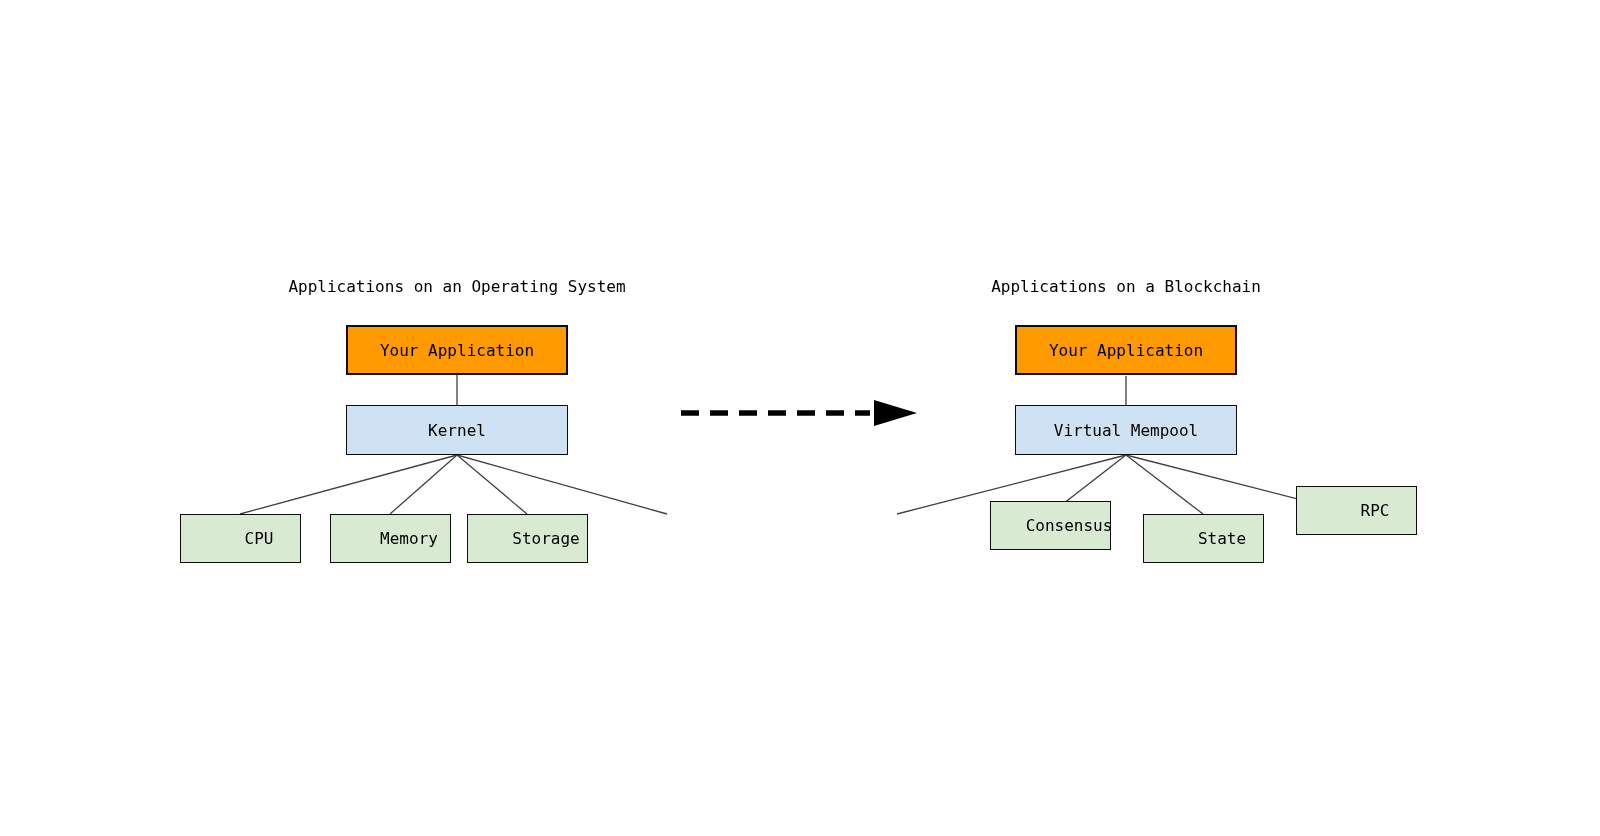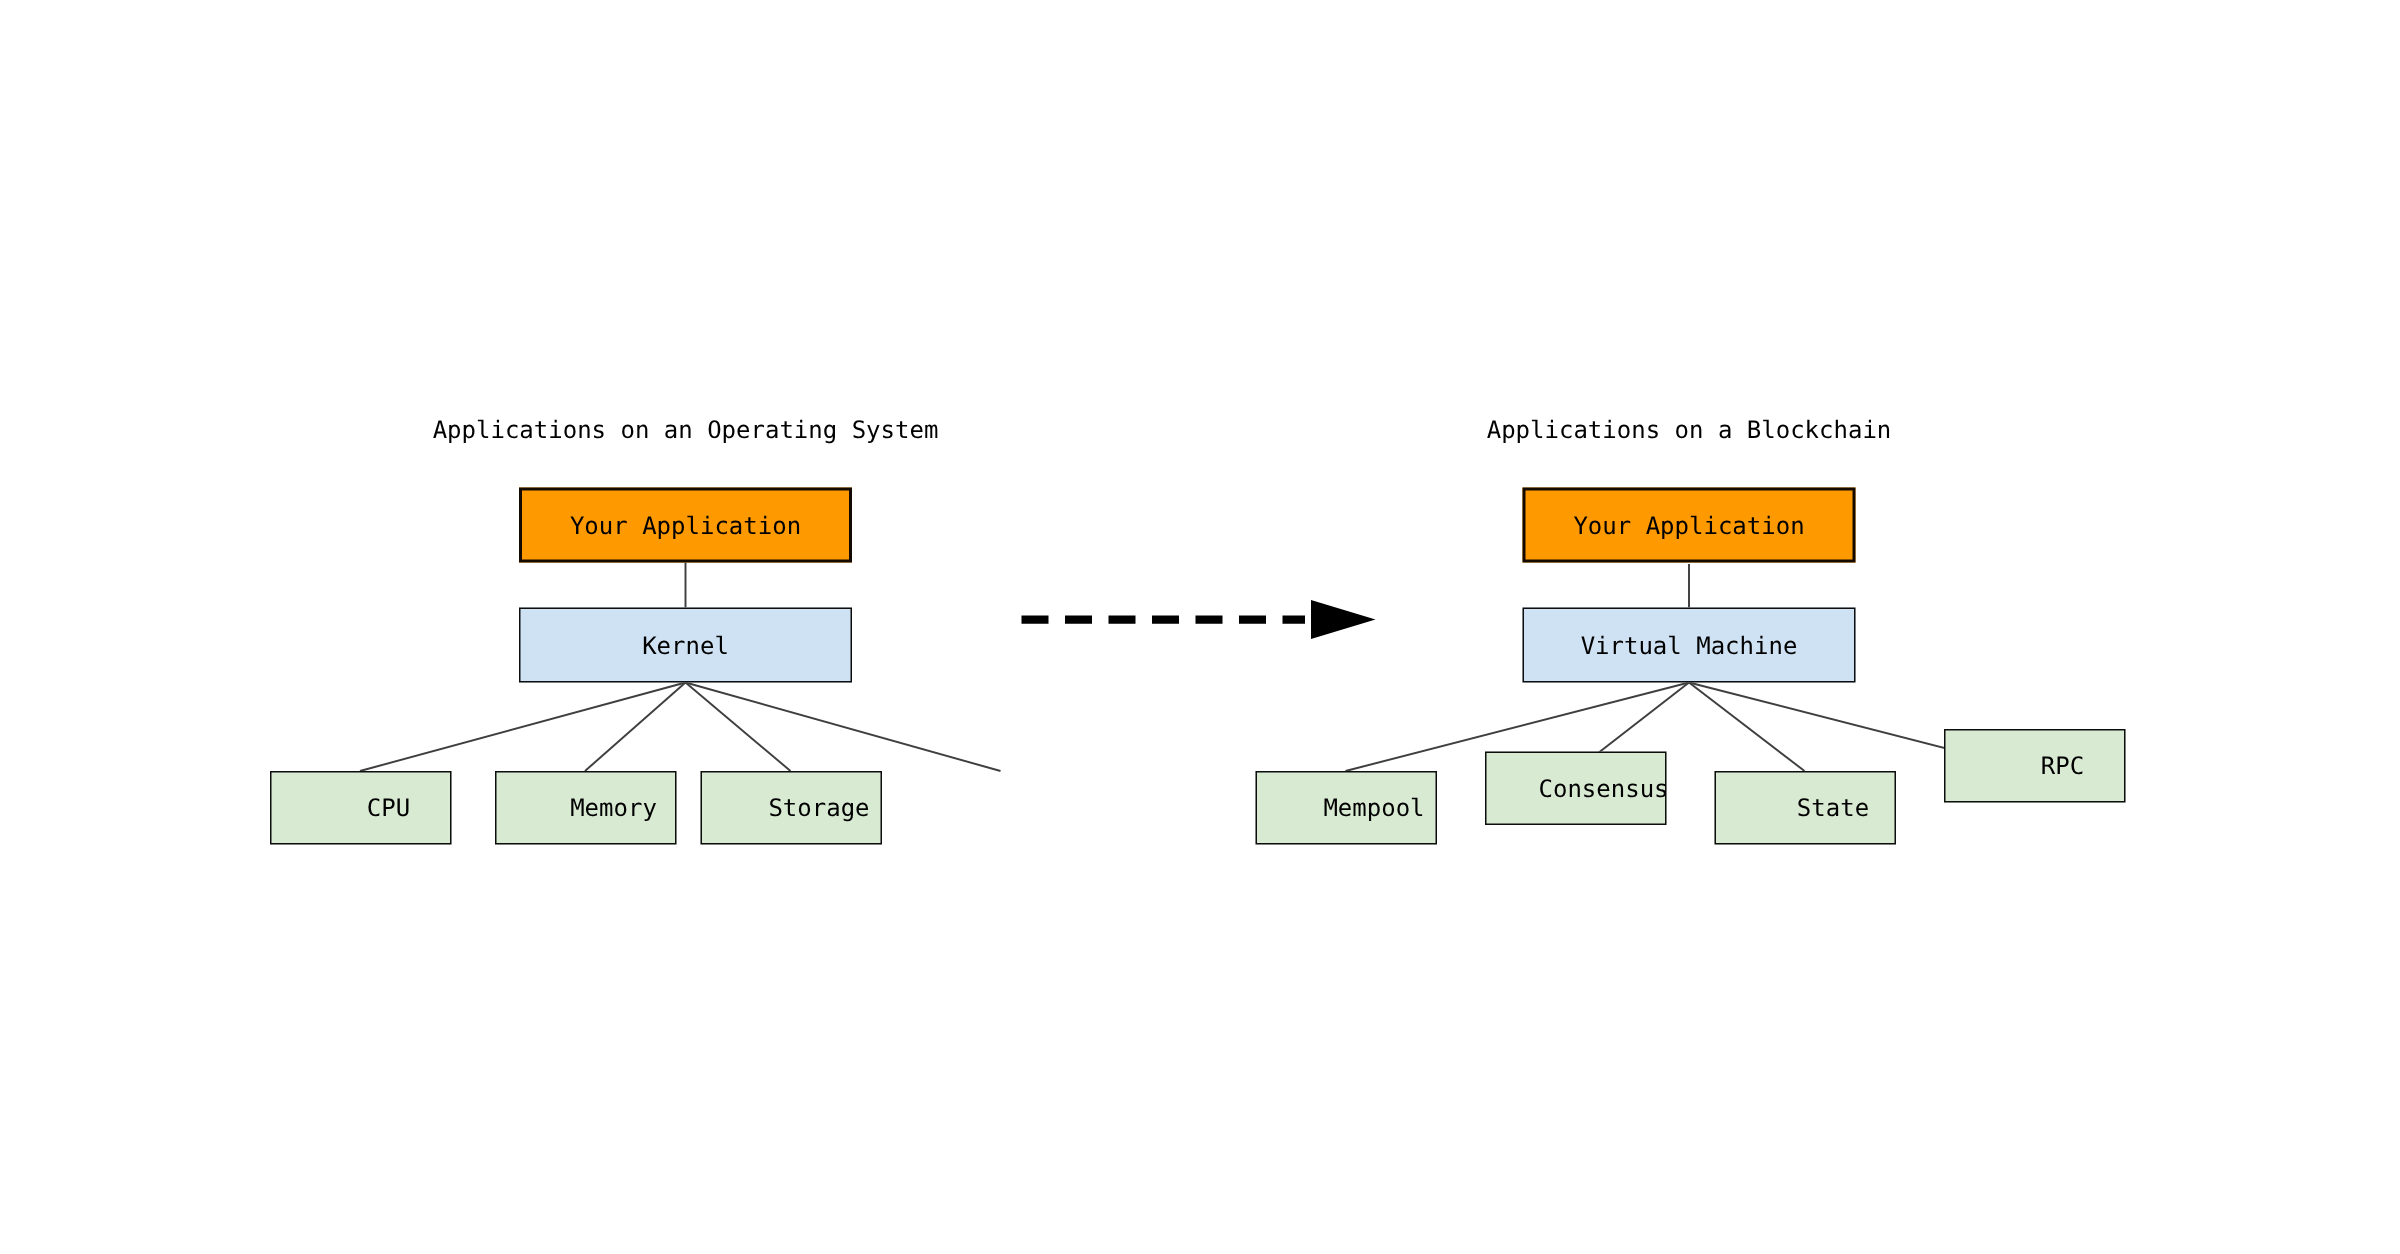"Virtual Machine" div.box { text: Machine -> Mempool }
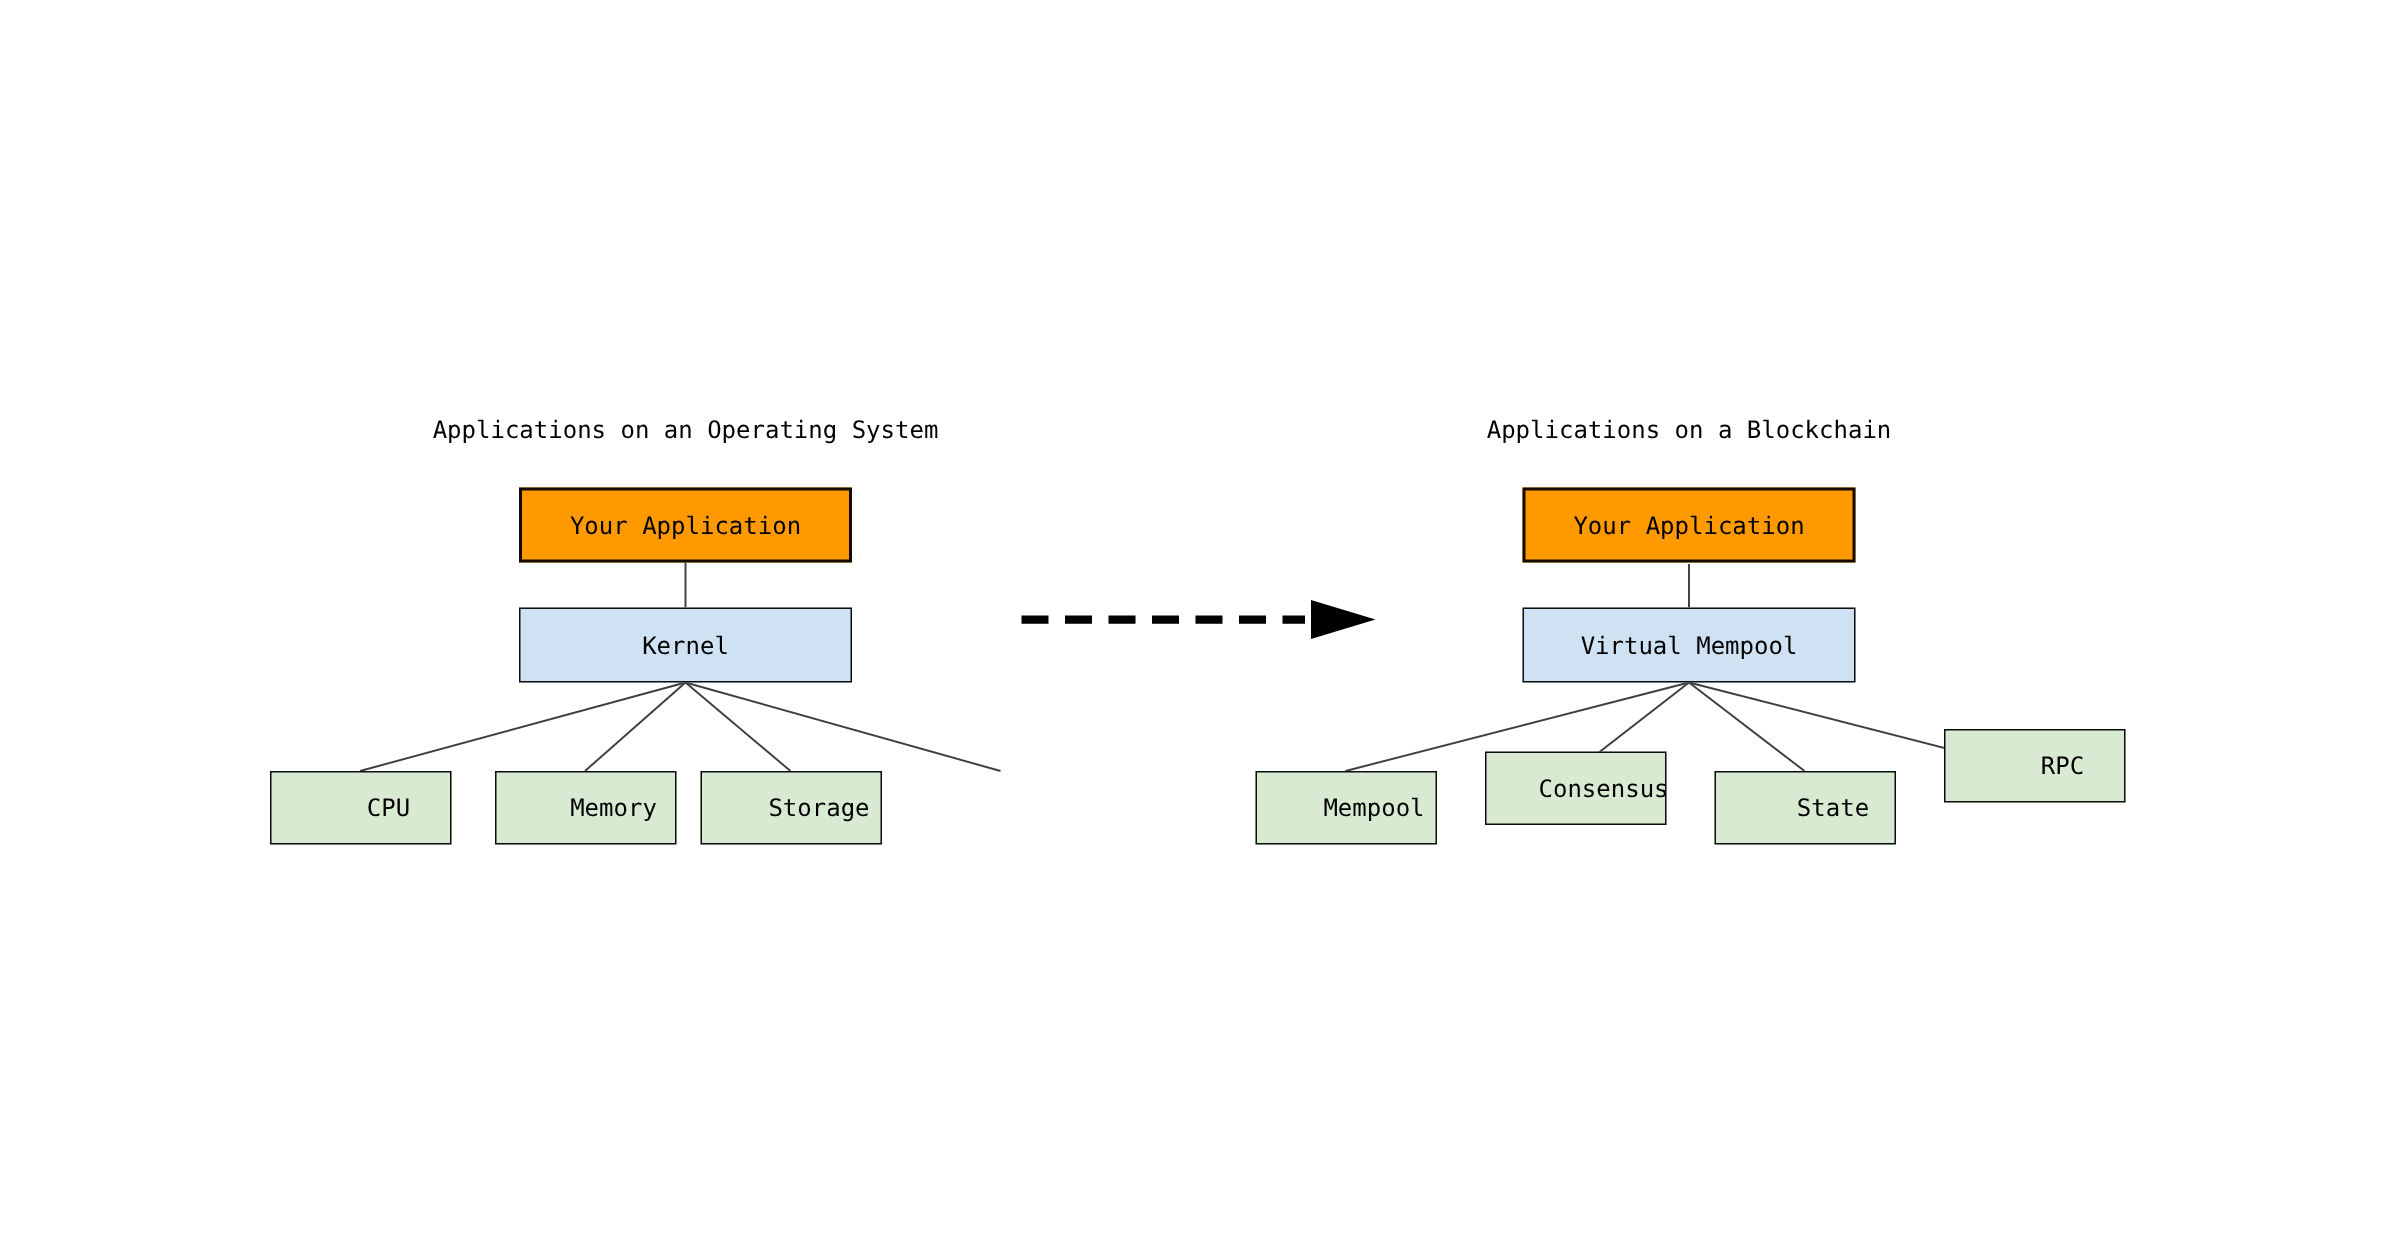"Mempool" div.box { html: <div>Mempool</div> -> none }
